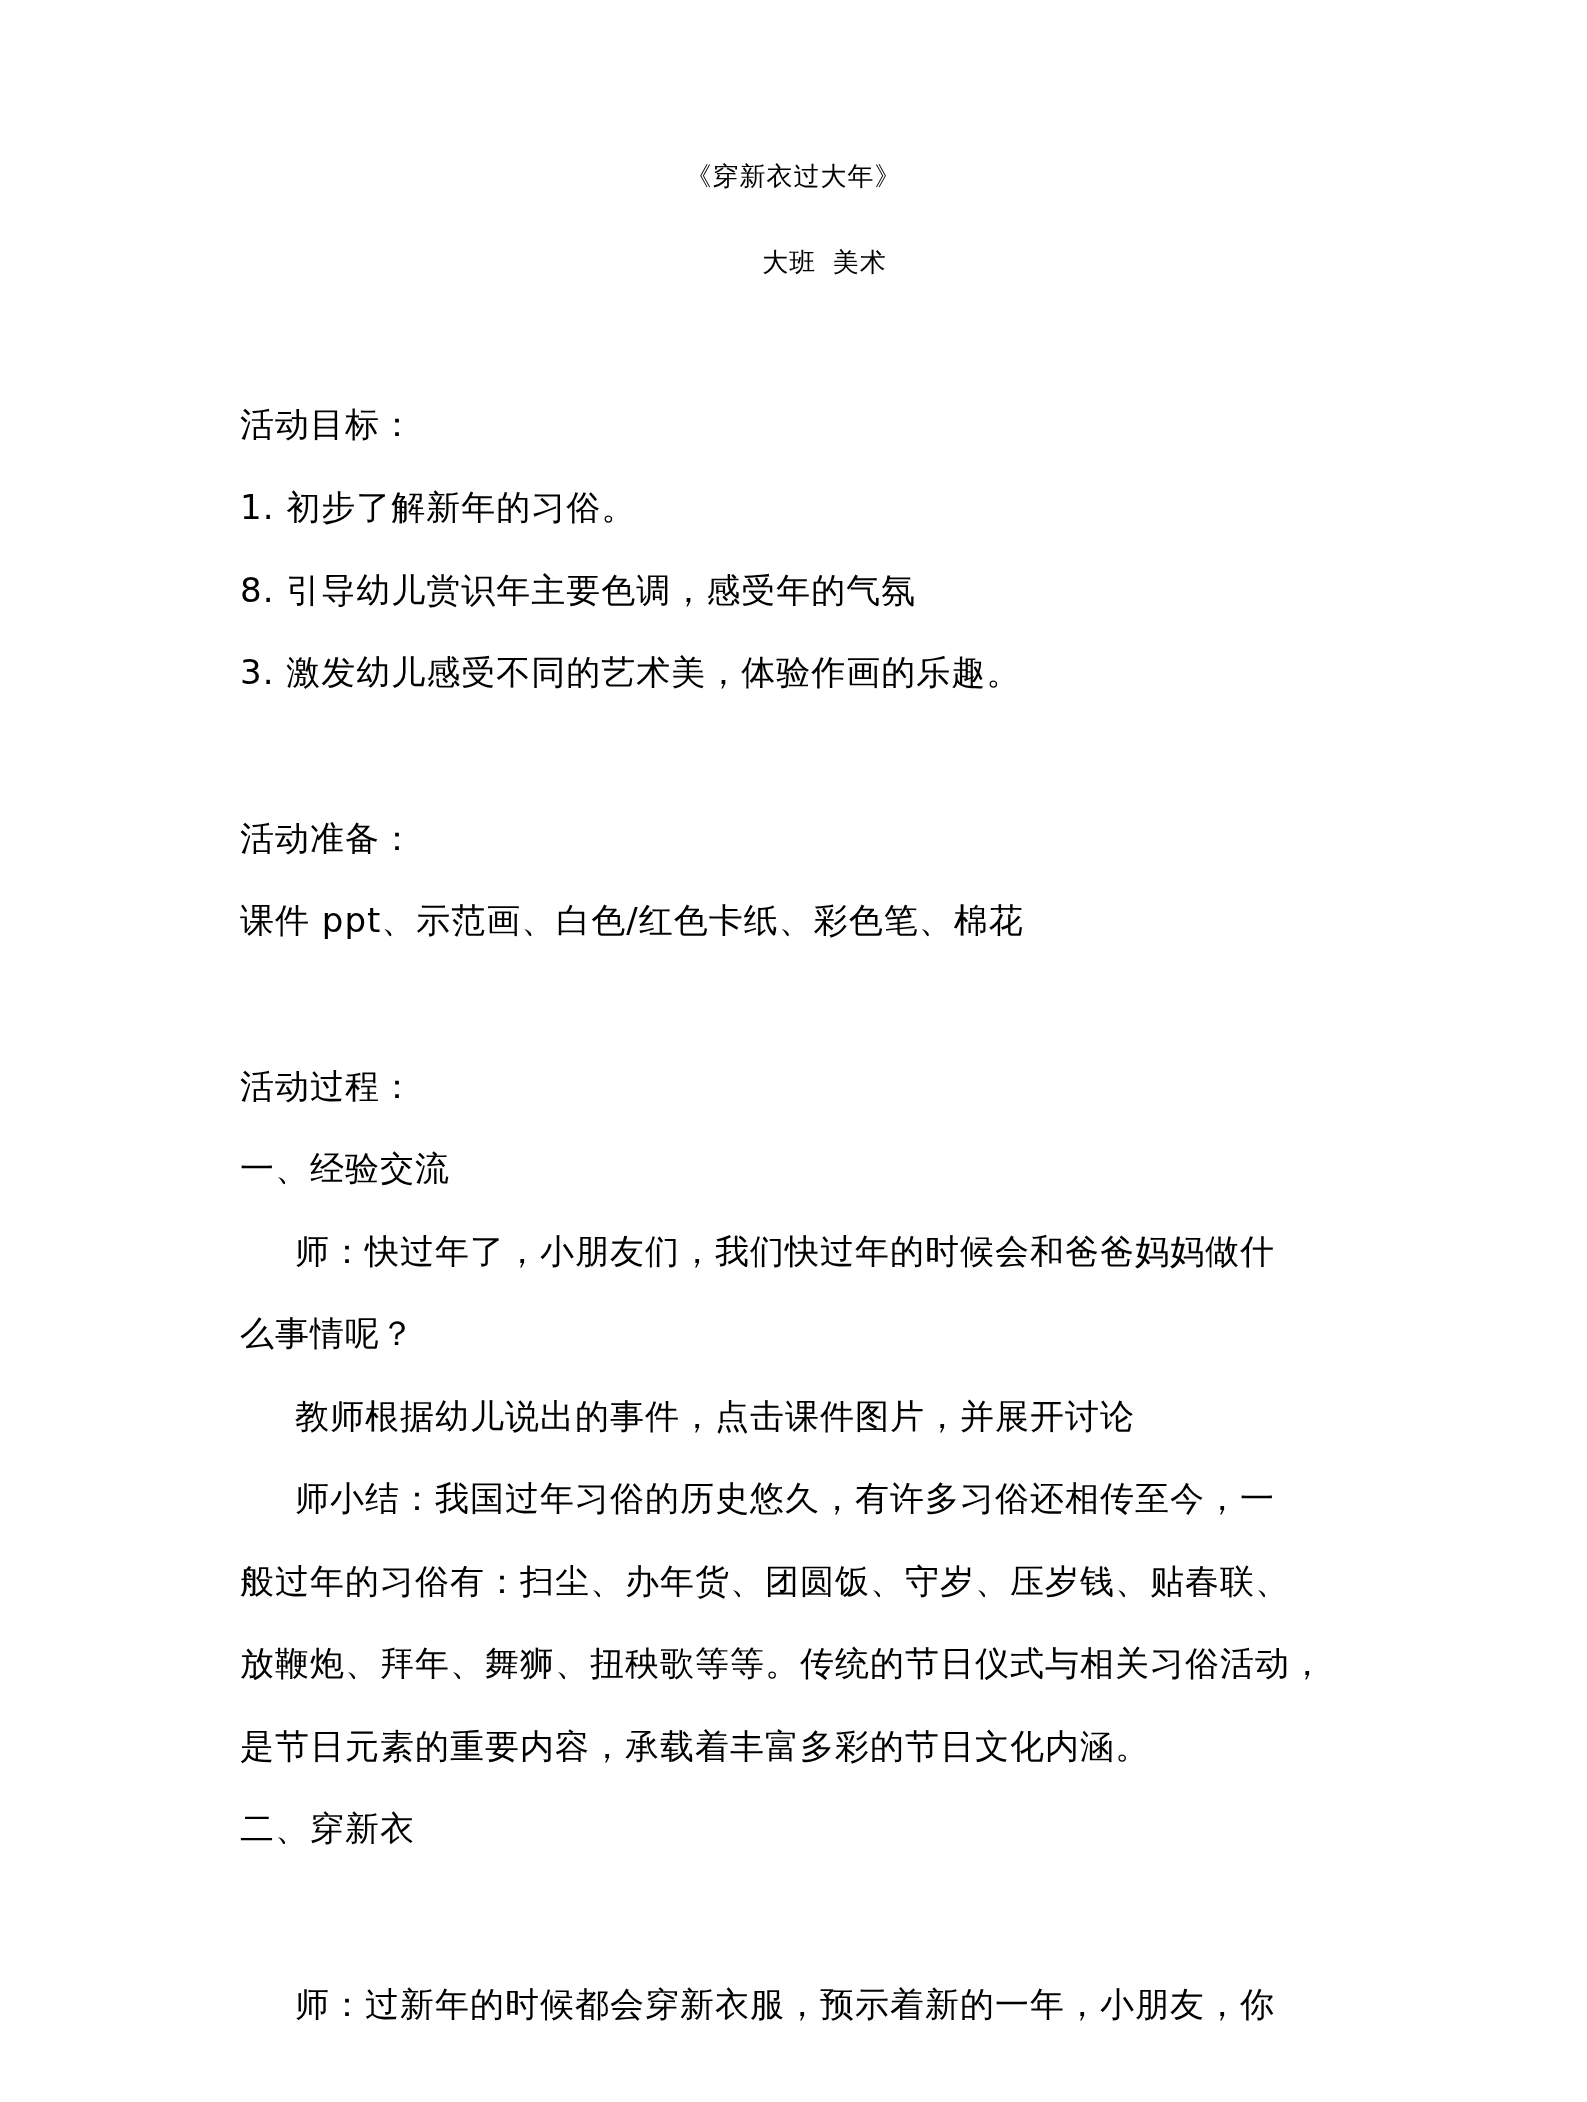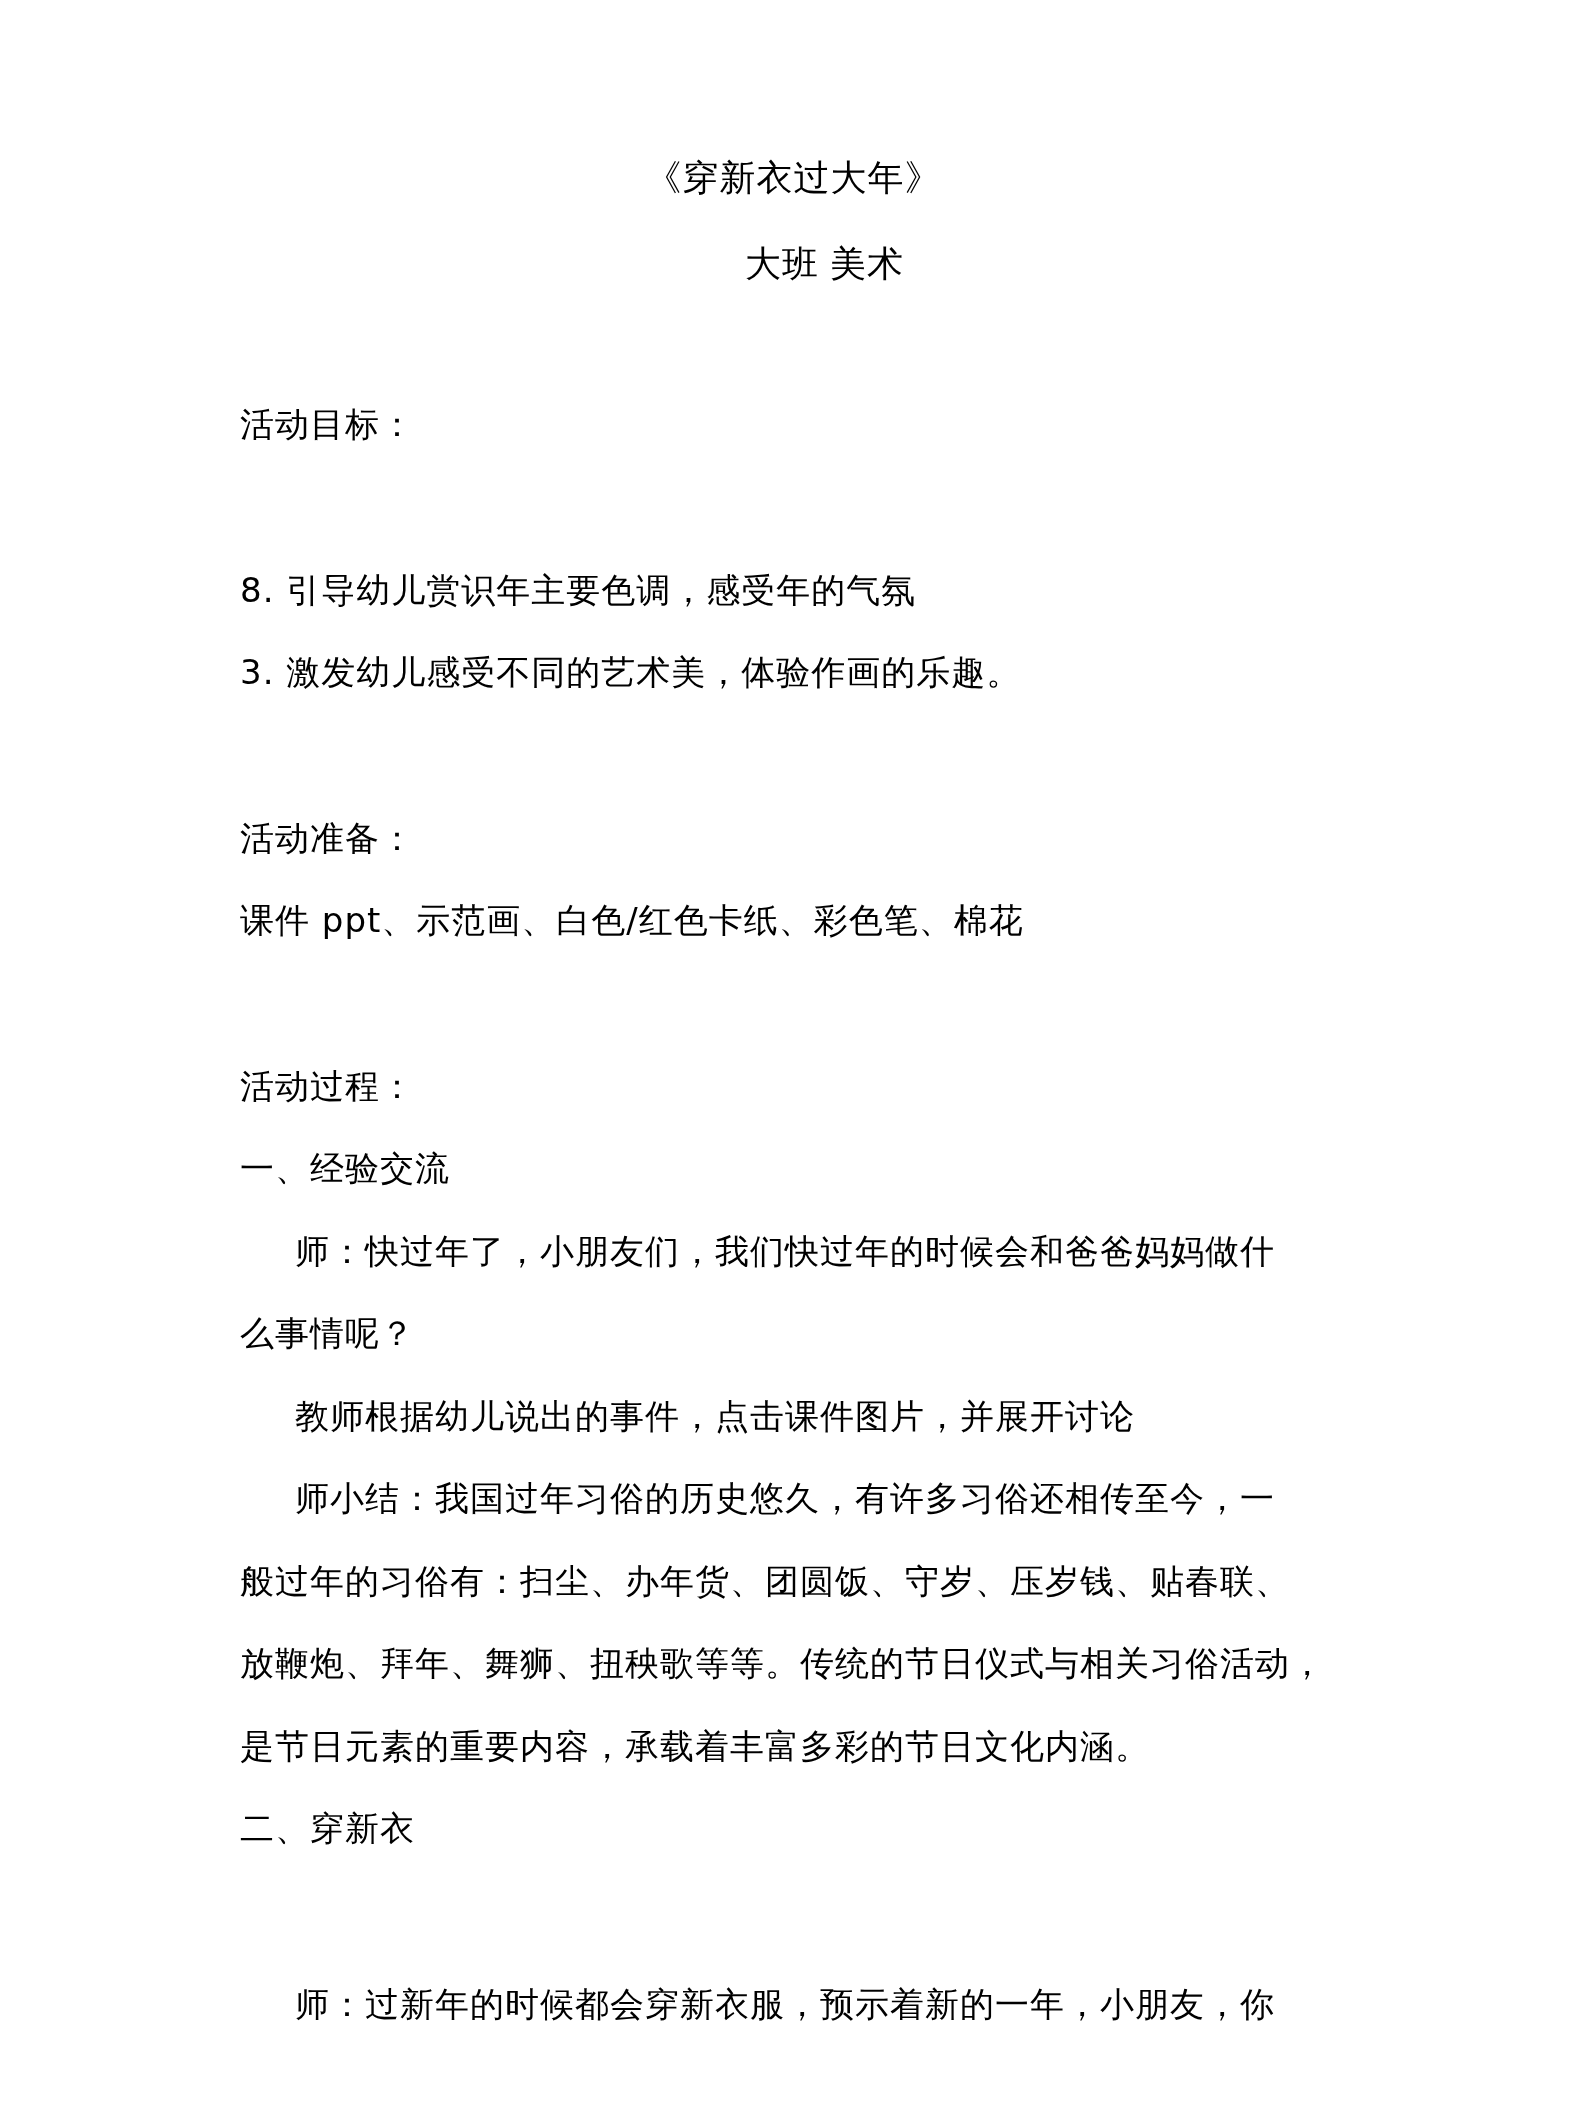"《穿新衣过大年》" .title { font-family: Liberation Sans, sans-serif -> Liberation Mono, monospace; font-size: 36px -> 26px }
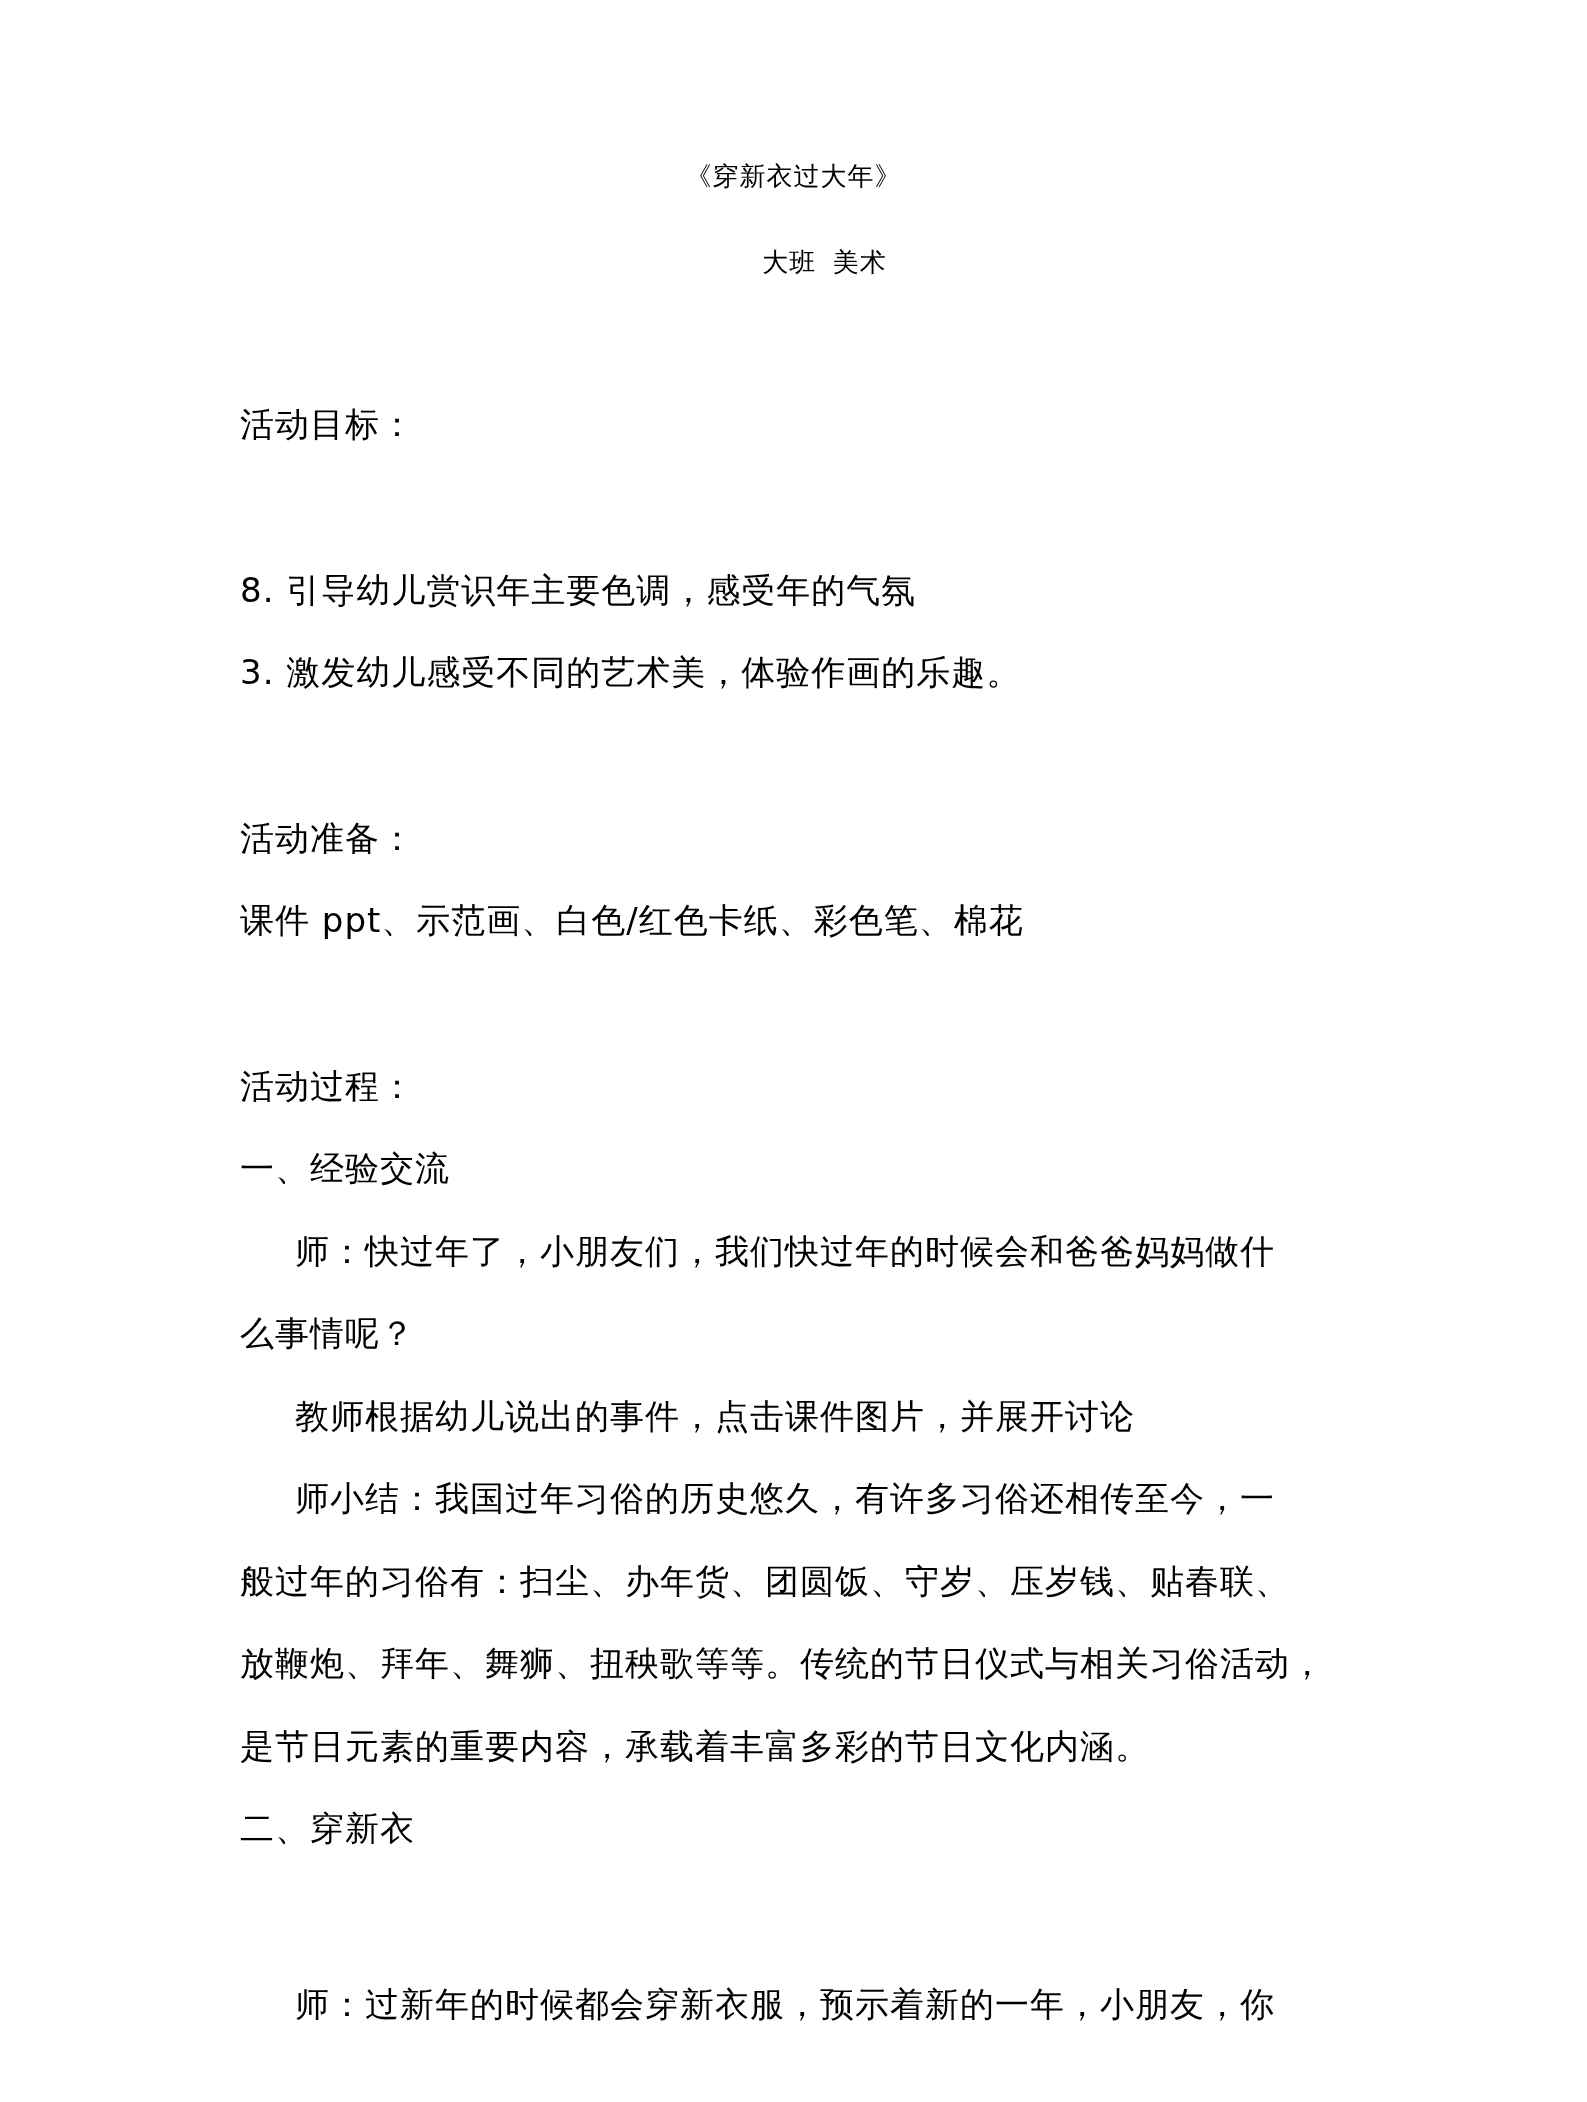"1. 初步了解新年的习俗。" div.line { html: none -> <div>1. 初步了解新年的习俗。</div> }
